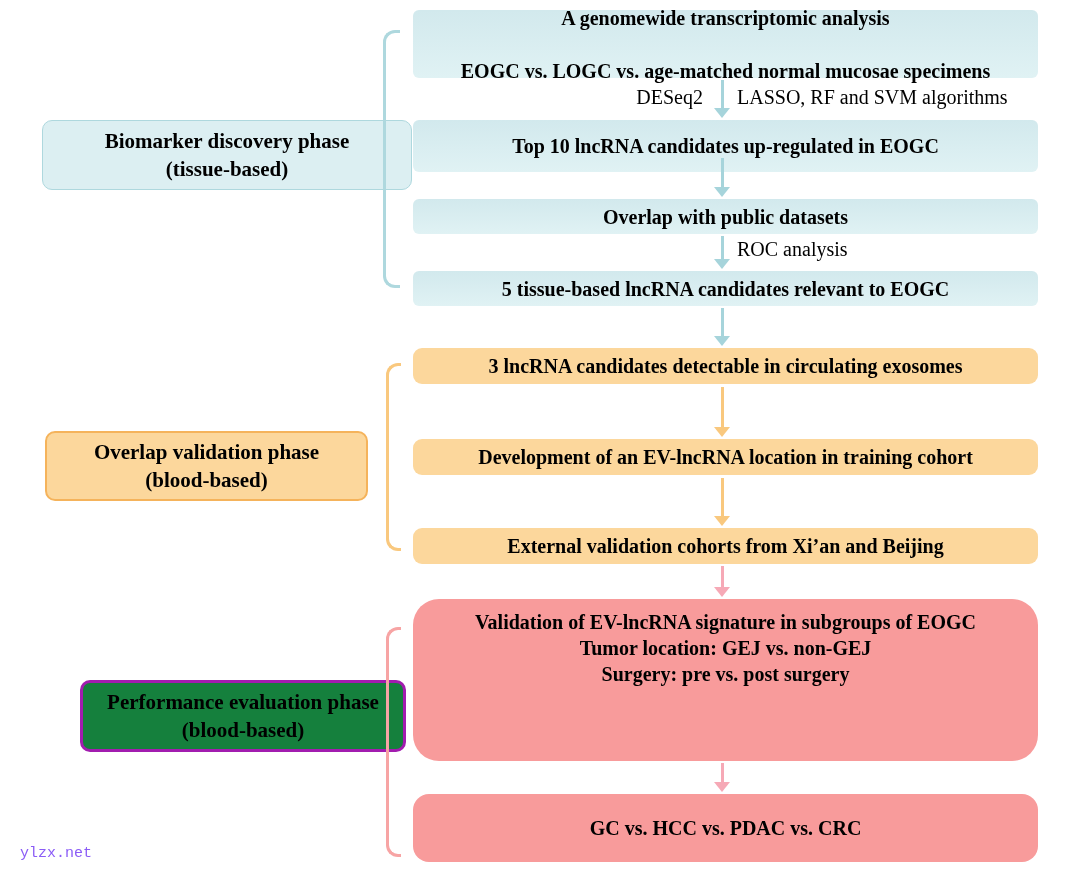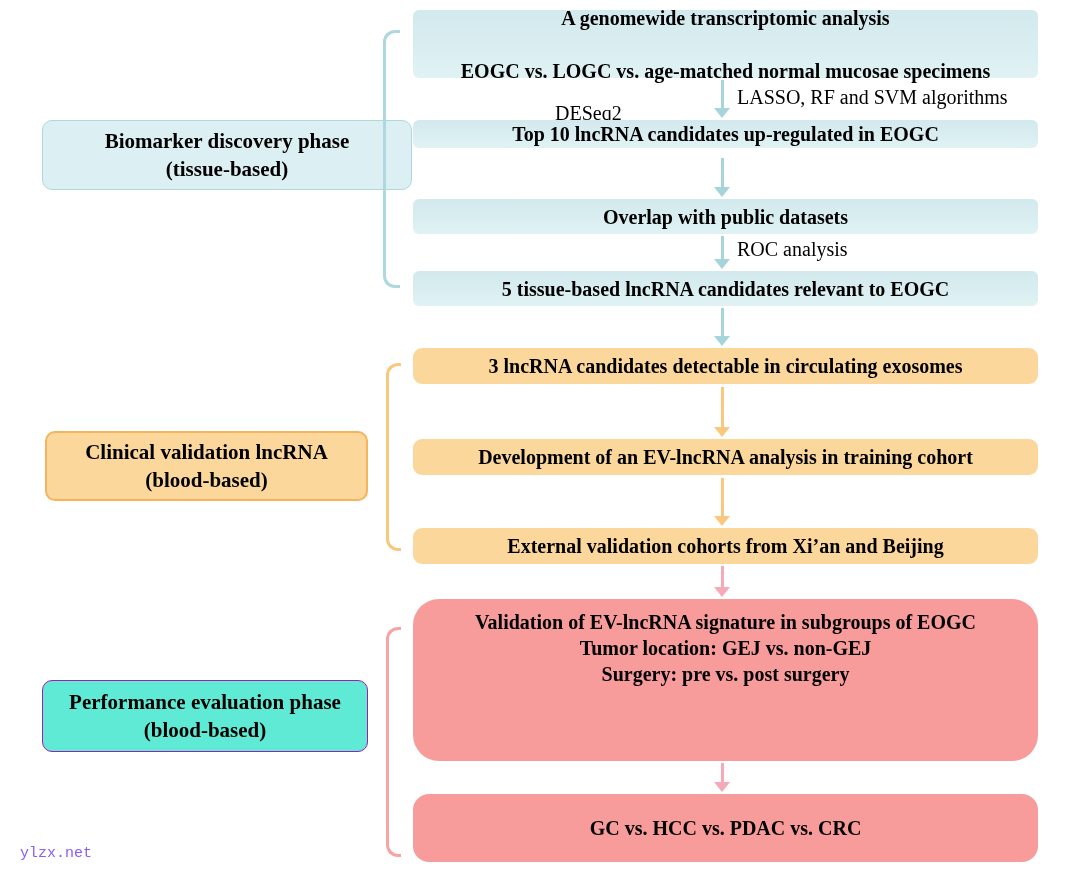"DESeq2" div.arrow-label { text-align: left -> right; top: 102px -> 86px }
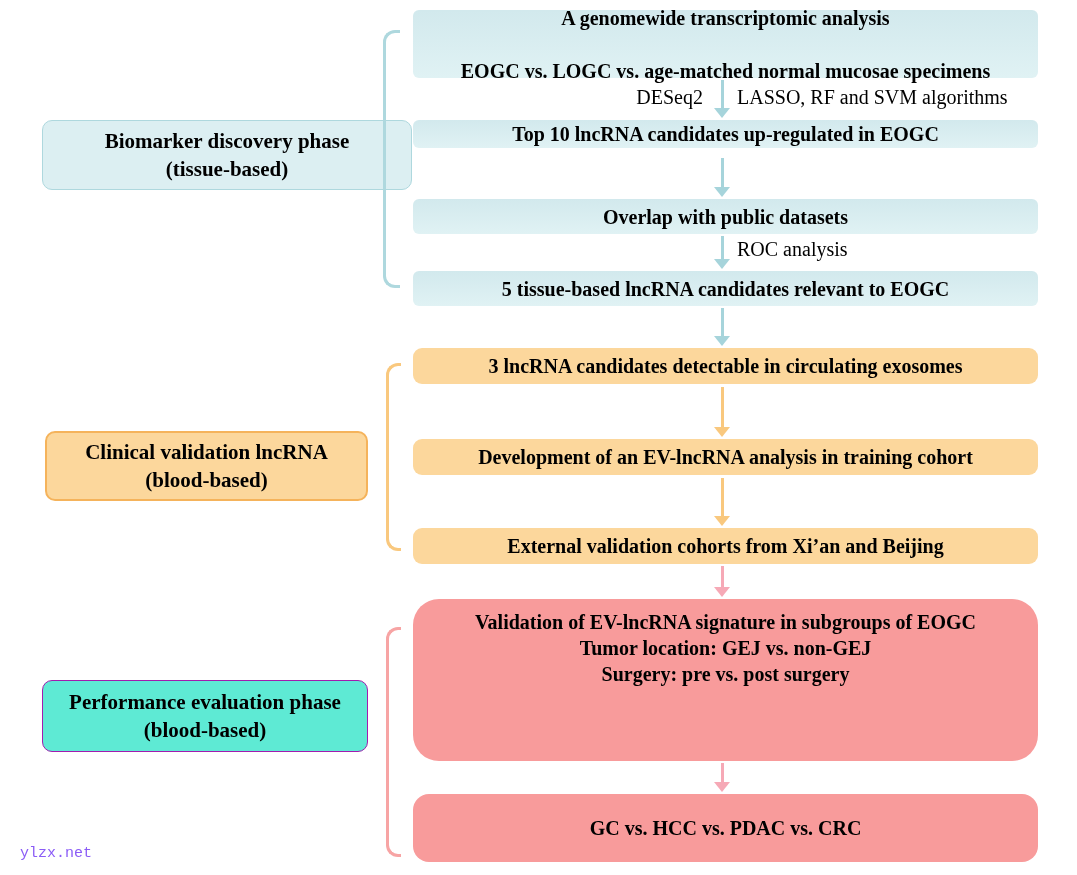"Top 10 lncRNA candidates up-regulated" div.box { height: 28px -> 52px }
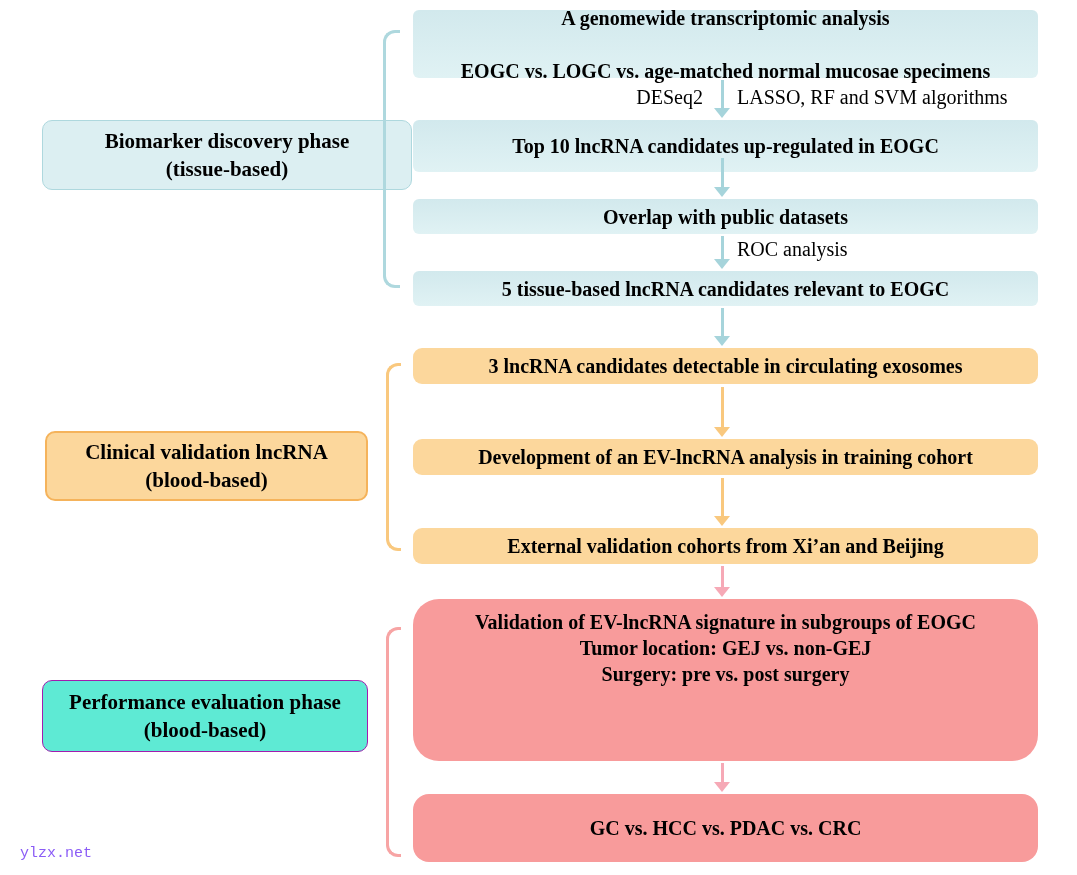"Clinical validation lncRNA" div { text: Clinical validation lncRNA -> Overlap validation phase }
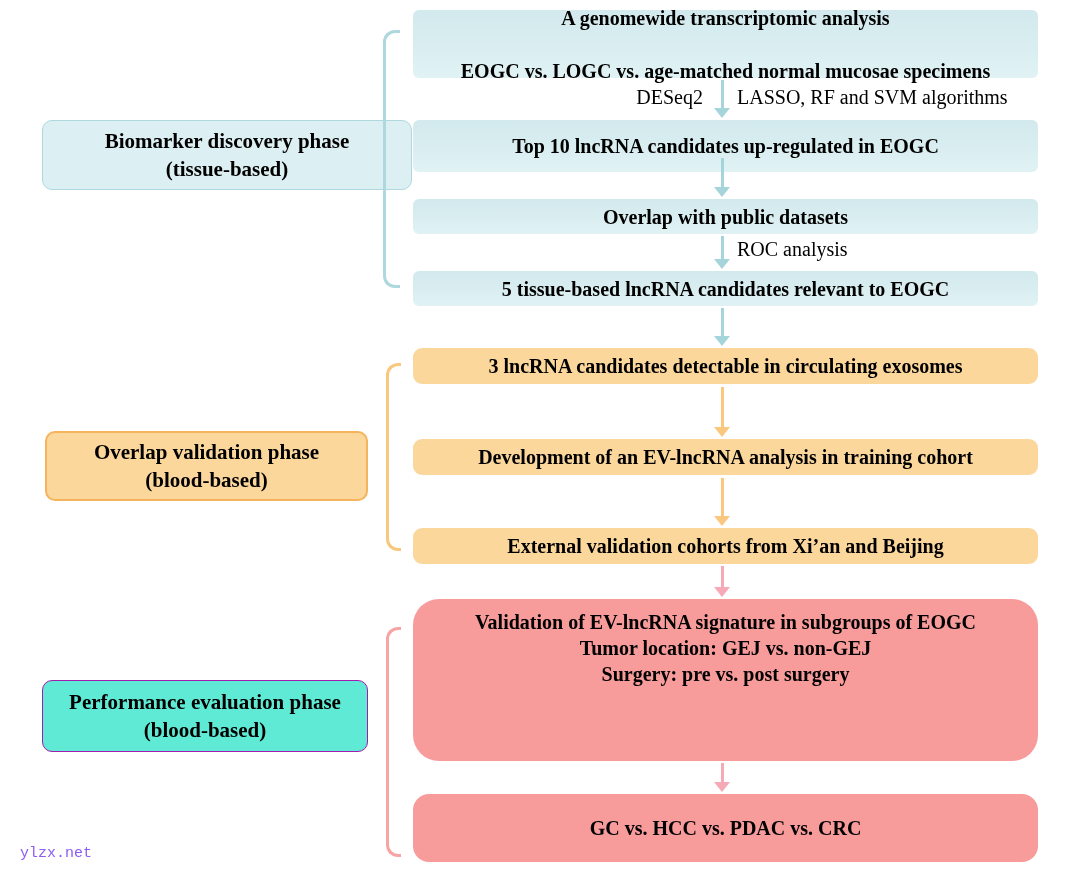"Development of an EV-lncRNA analysis" div.bold { text: analysis -> location }
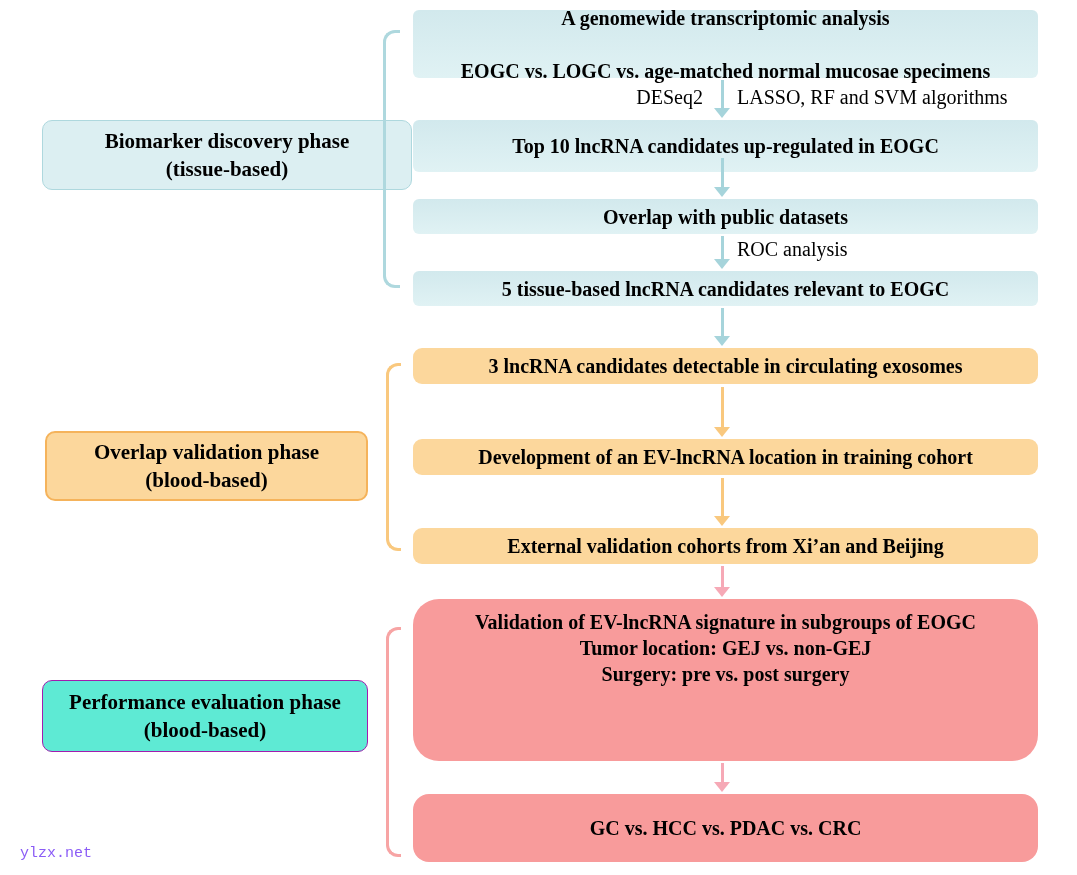"Performance evaluation phase" .pink-label { background: #5eead4 -> #15803d; border: 1px solid #a21caf -> 3px solid #a21caf; margin-left: none -> 38px }
